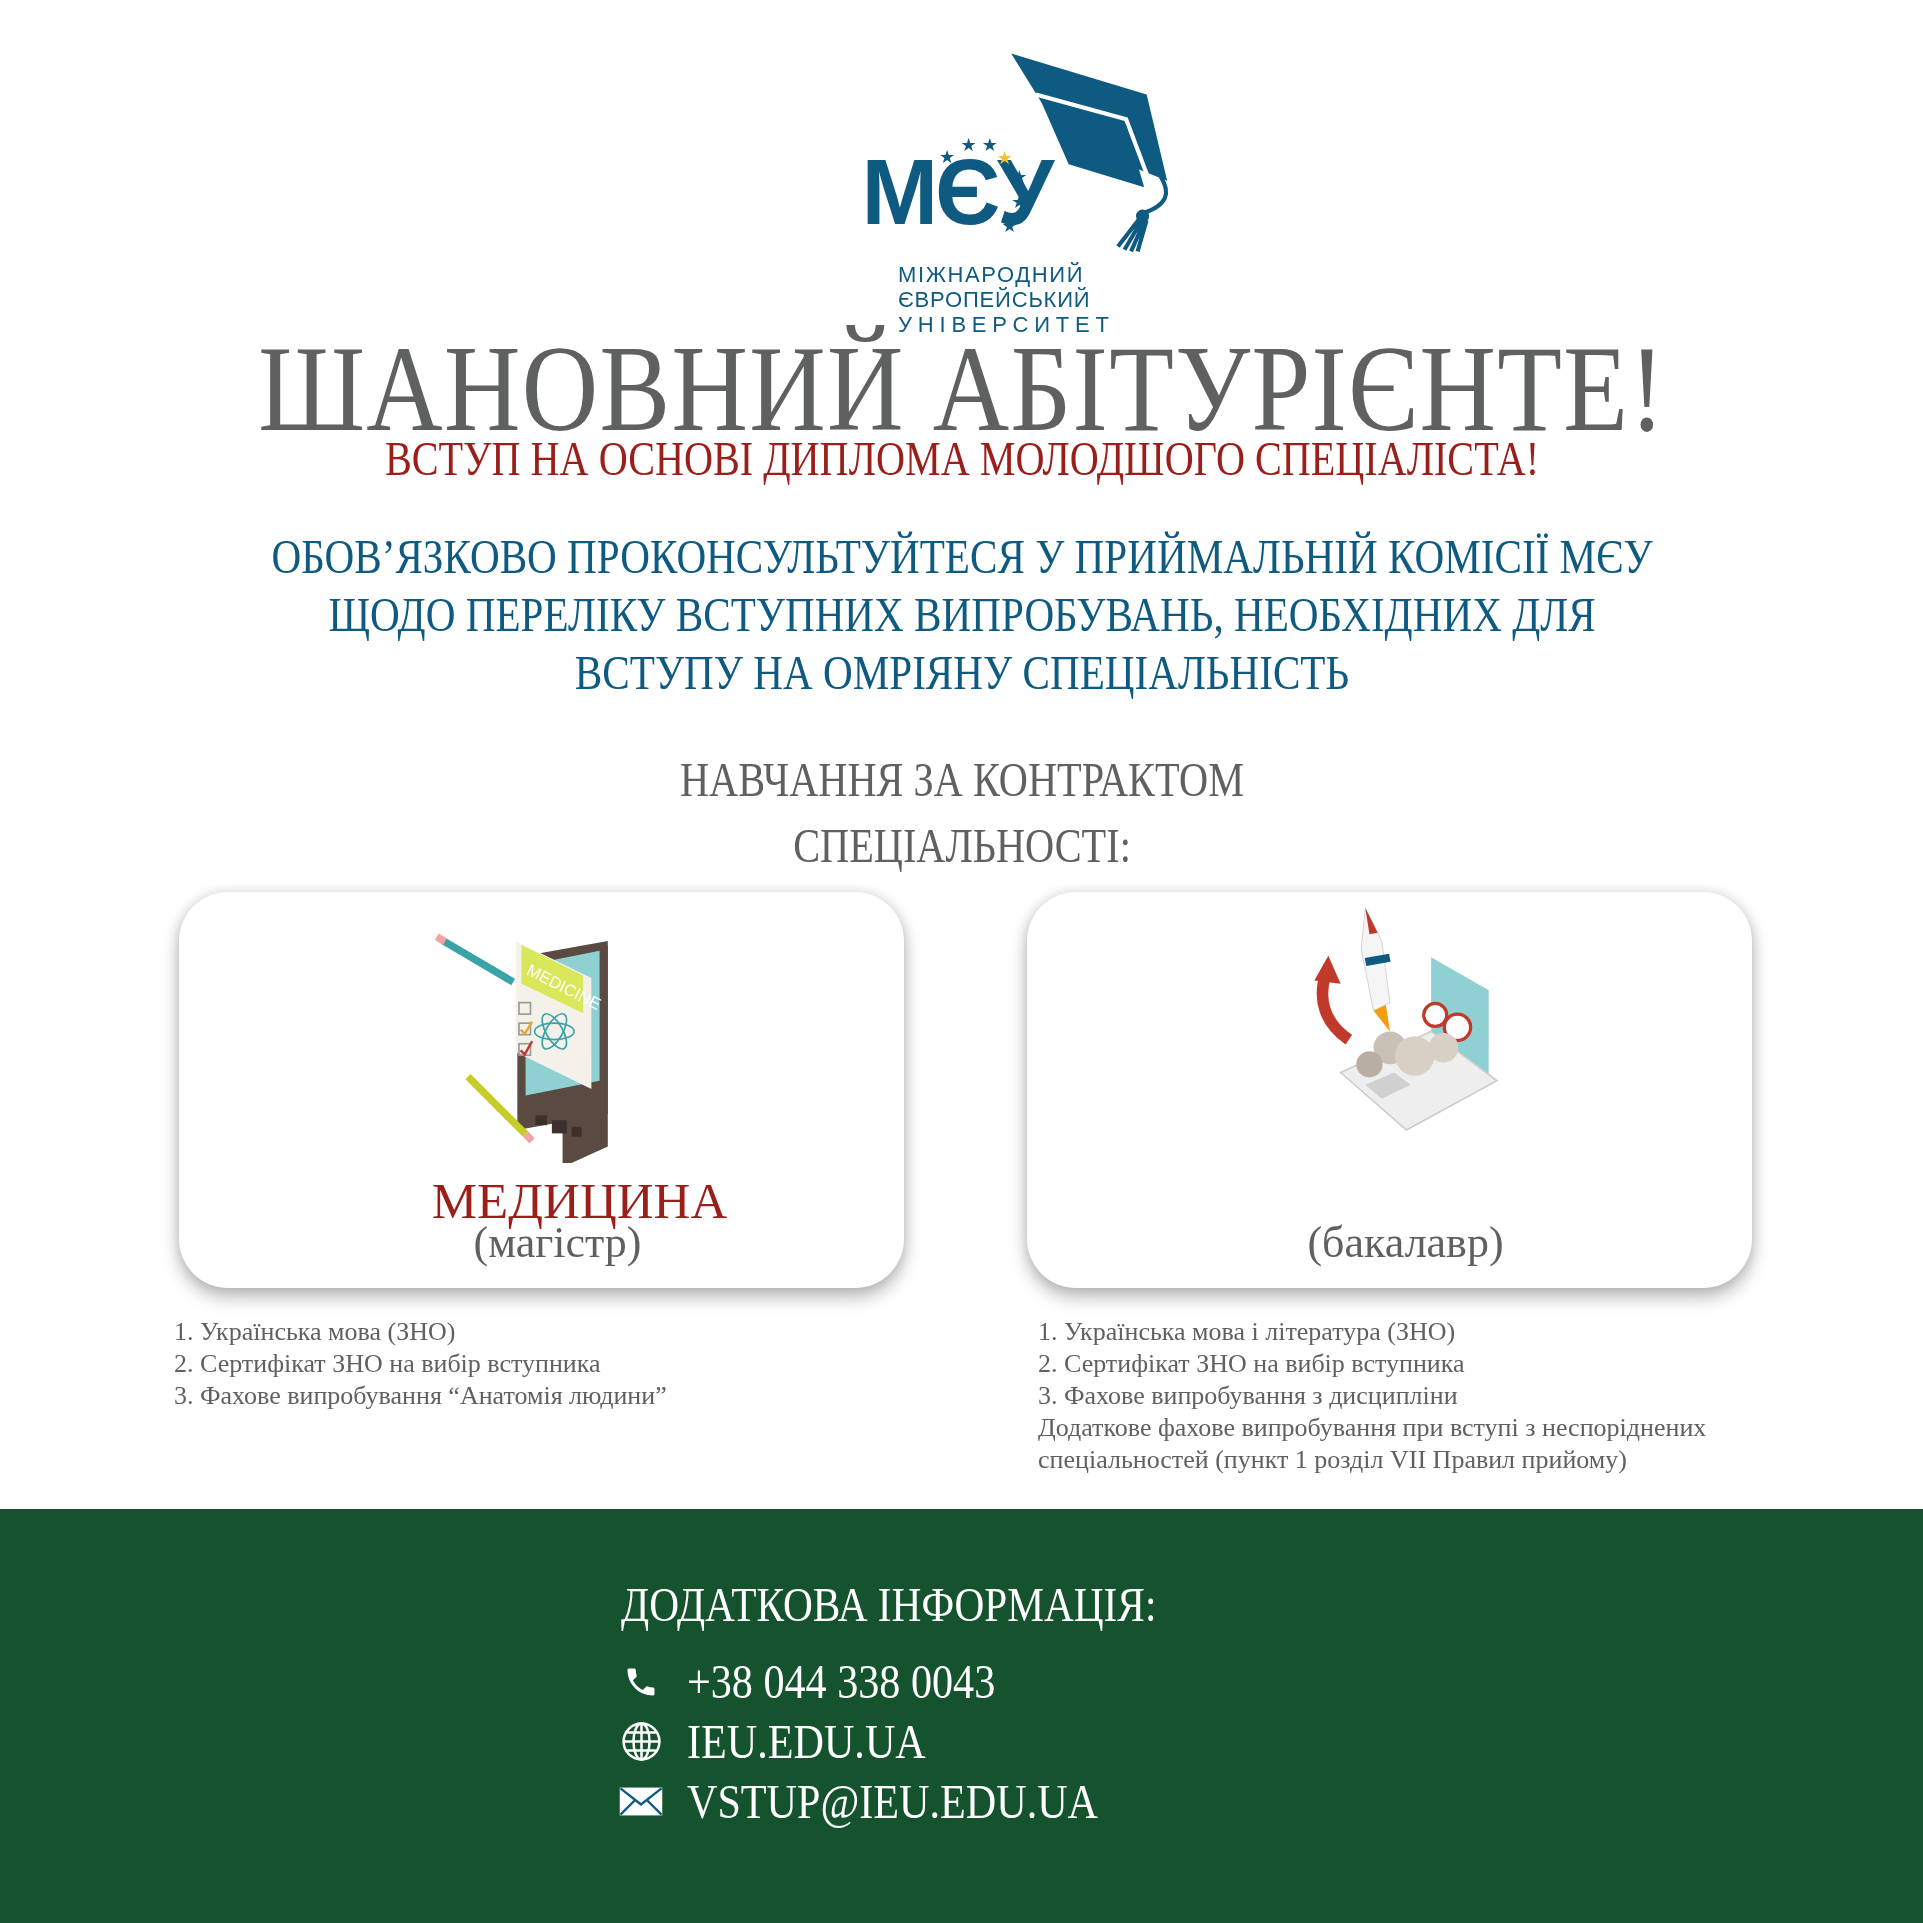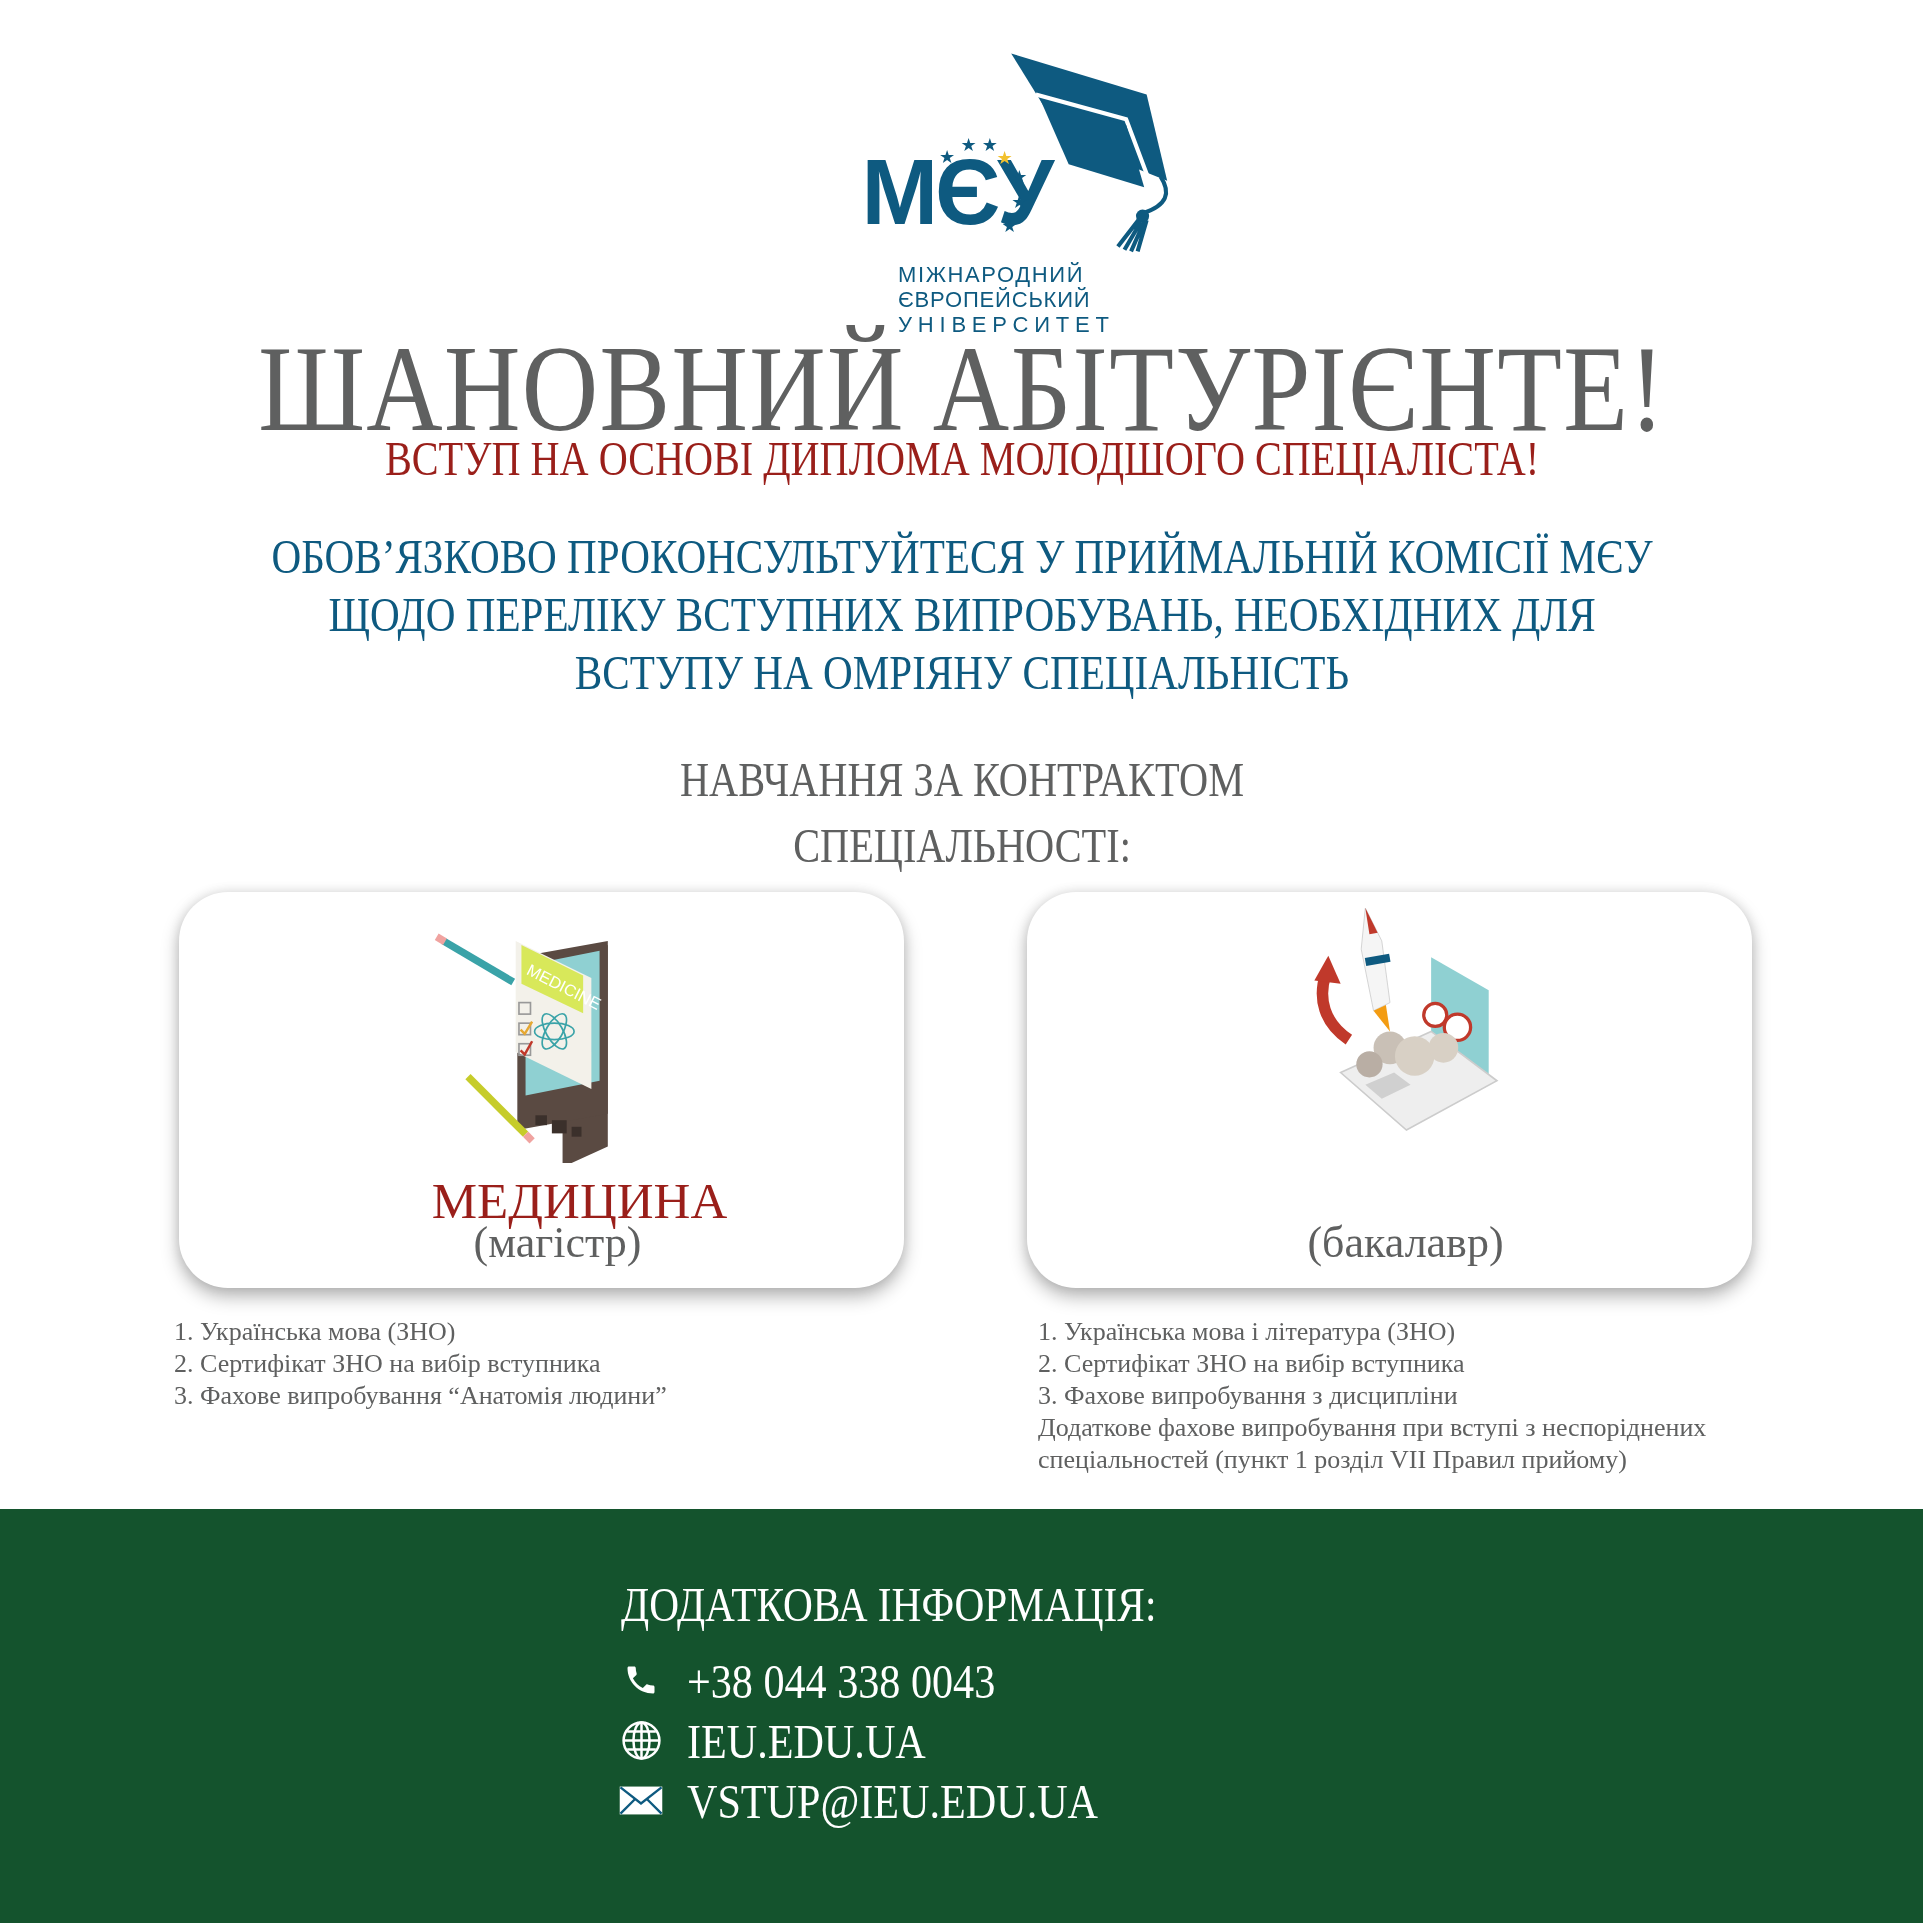"+38 044 338 0043" .contact-row { align-items: none -> center }
